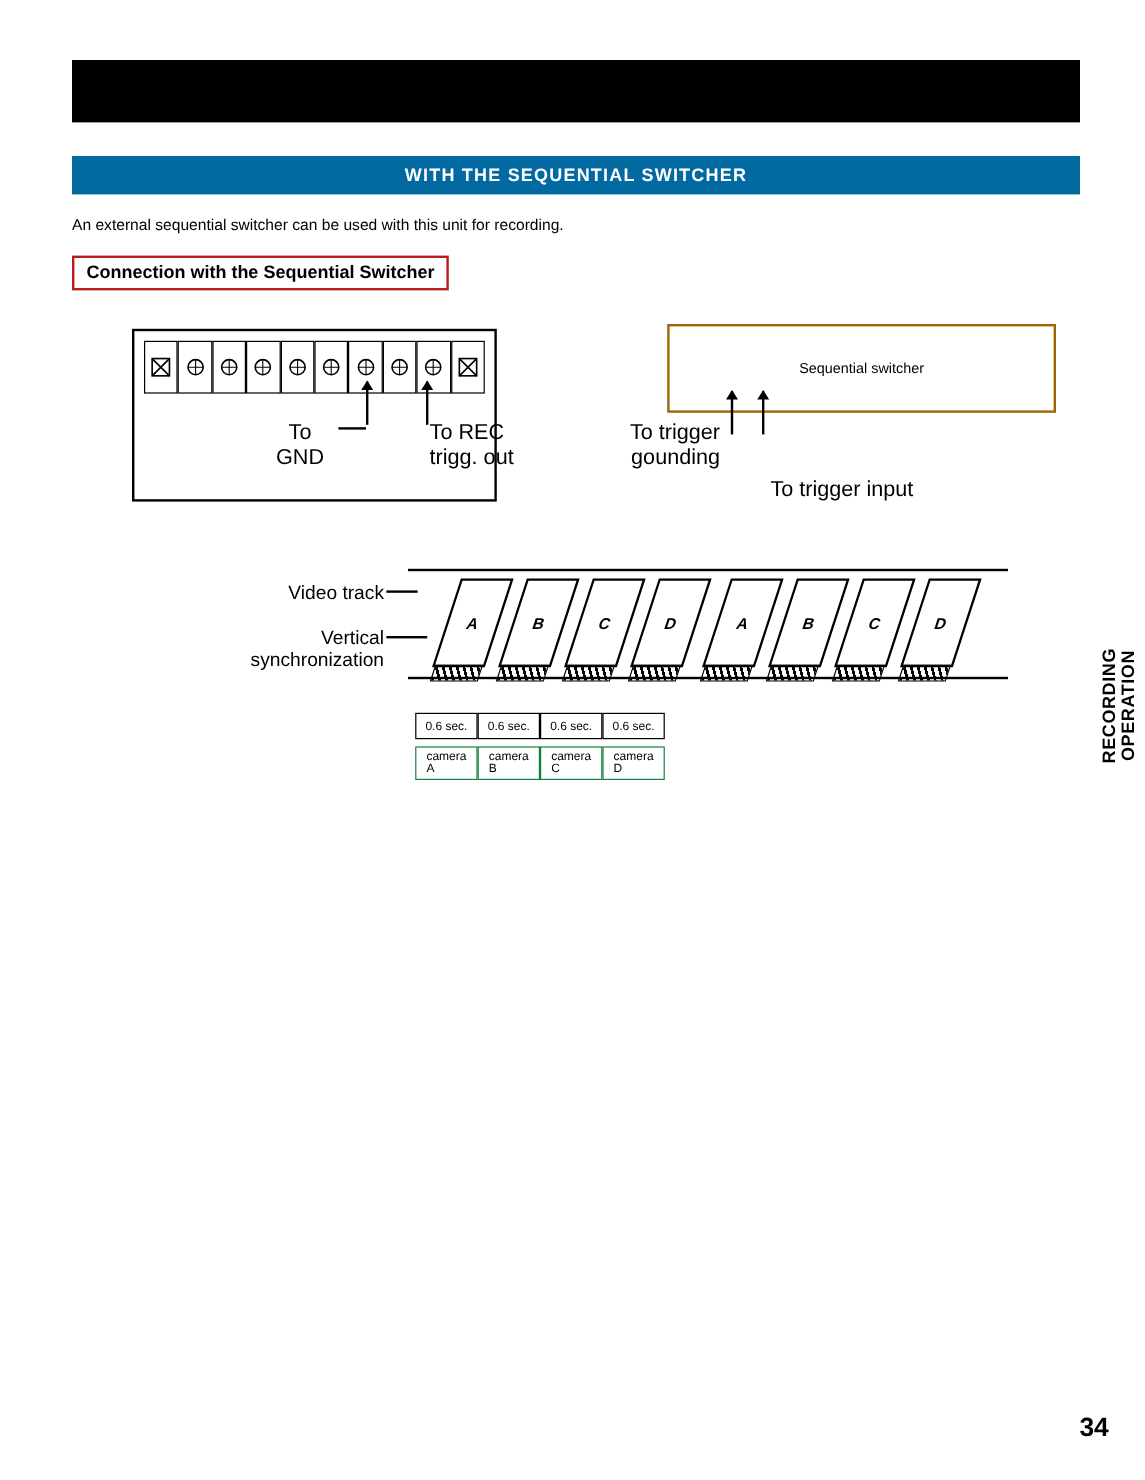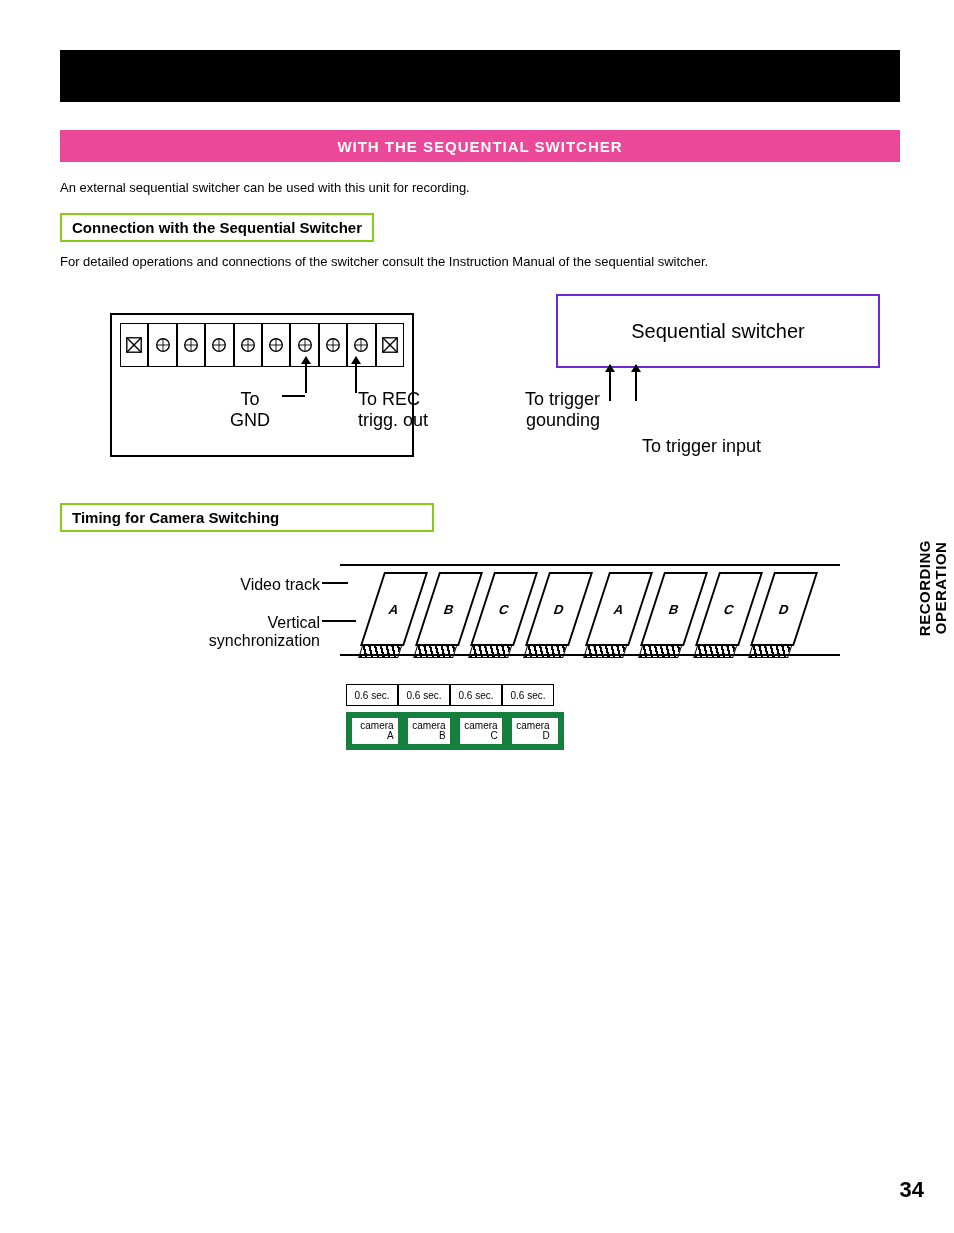"WITH THE SEQUENTIAL SWITCHER" .title-strip { background: #ec4899 -> #0369a1 }
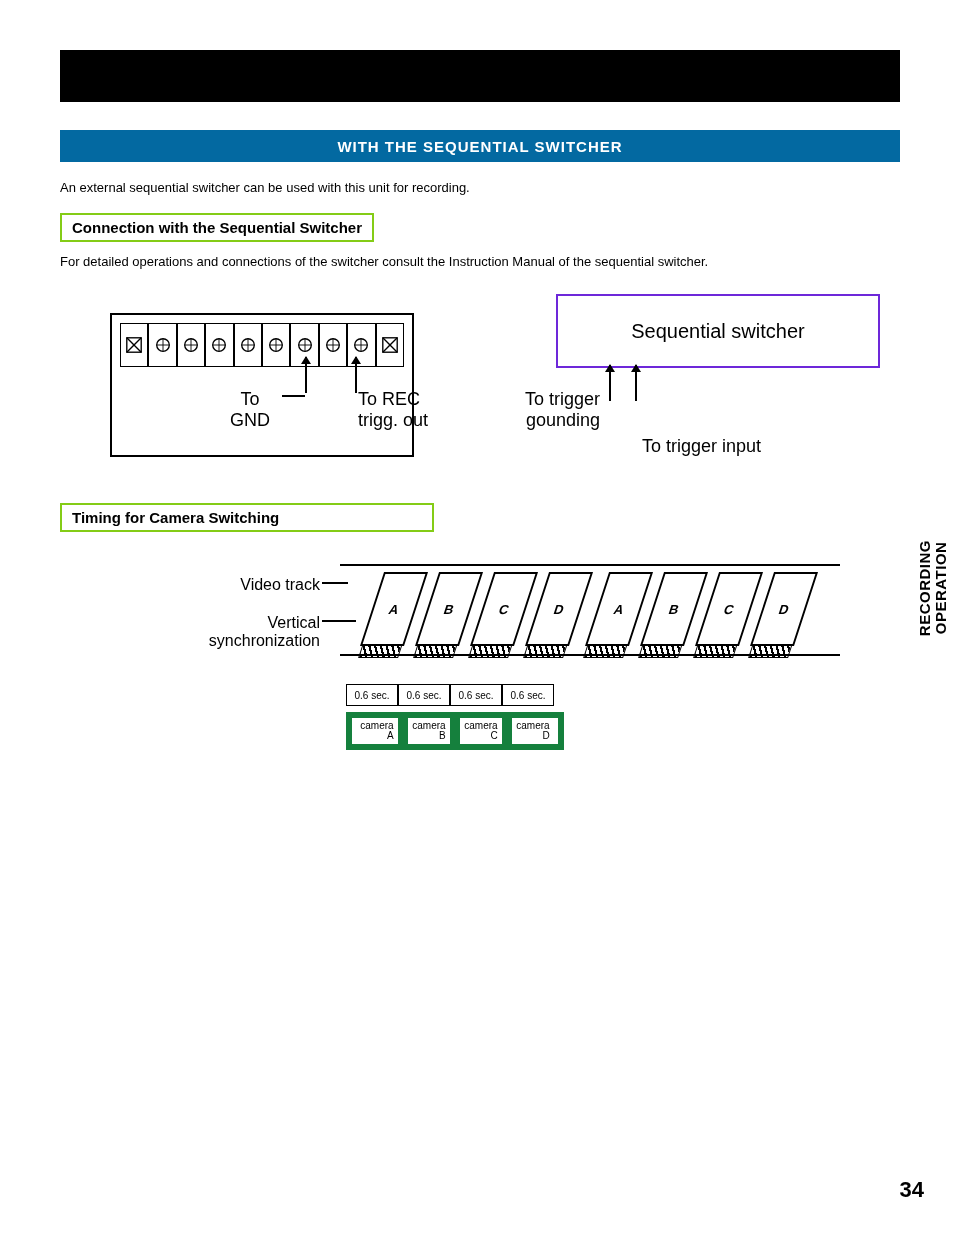"Connection with the Sequential Switcher" .section-box { border: 2px solid #84cc16 -> 2px solid #b91c1c }
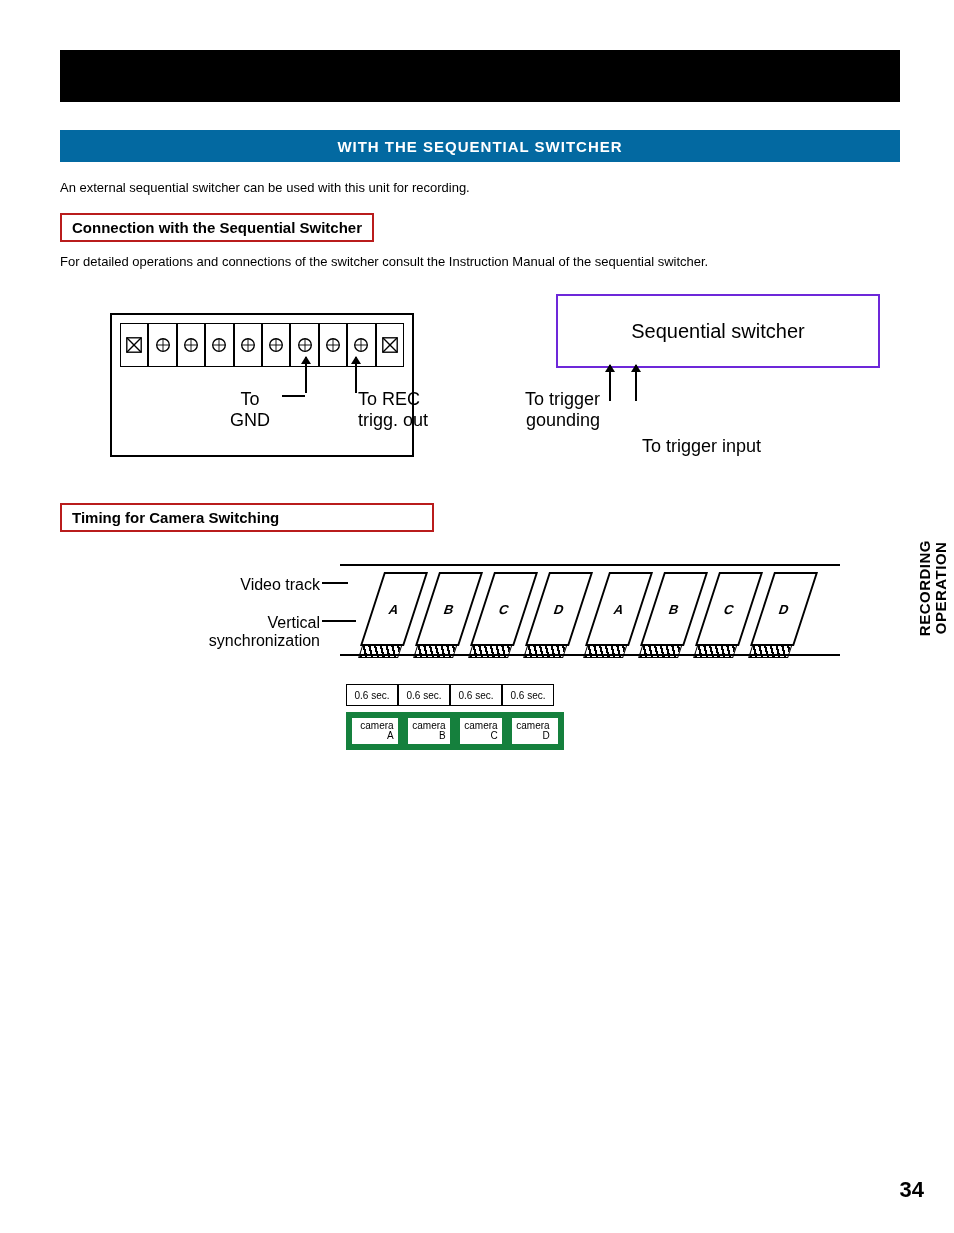"For detailed operations and connections" div.para { html: <div>For detailed operations and connections of the switcher consult the Instruction Manual of the sequential switcher.</div> -> none }
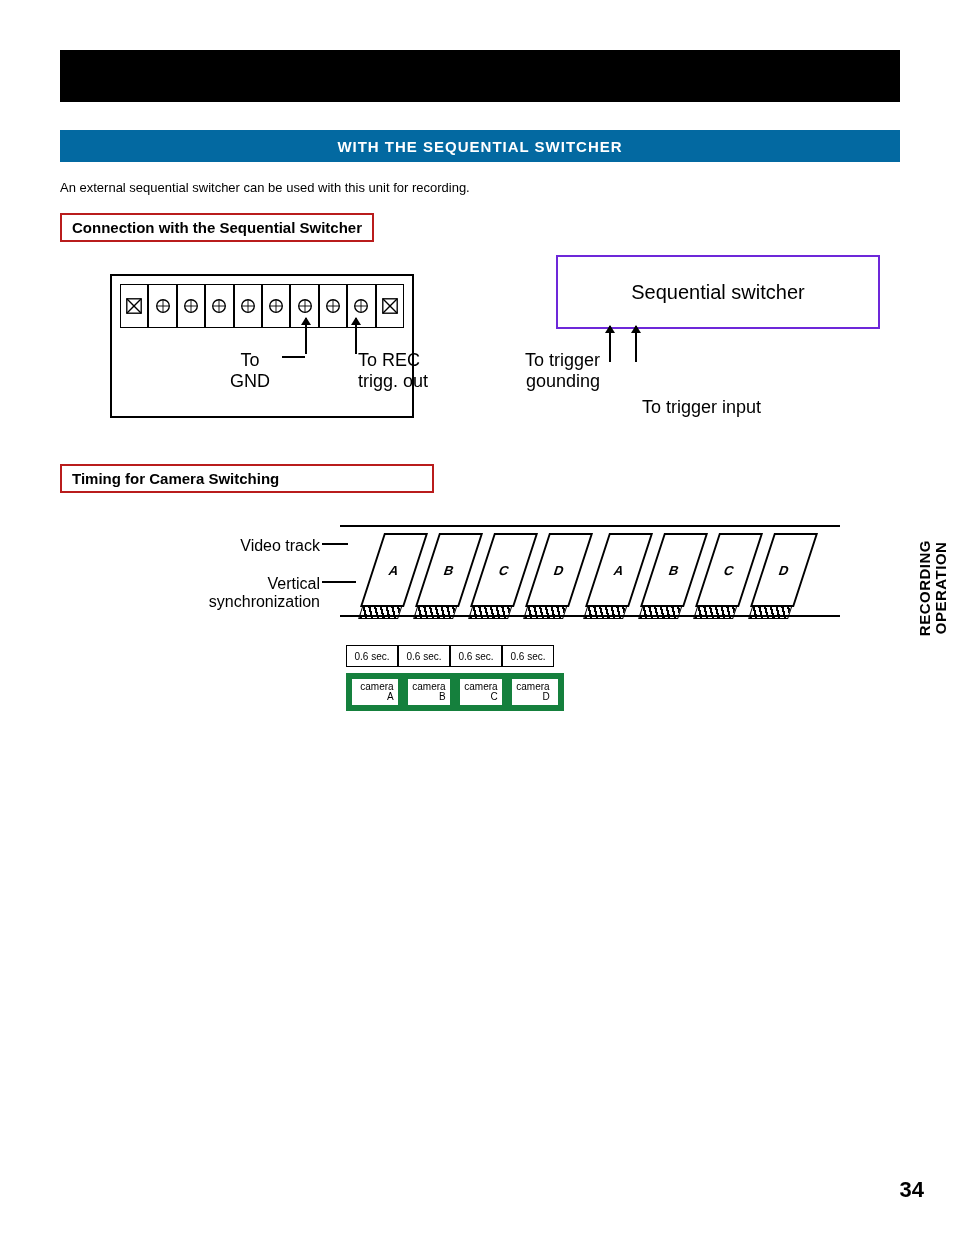"Sequential switcher" .switcher-box { border: 2px solid #6d28d9 -> 2px solid #a16207; font-size: 20px -> 12px; top: 1px -> 16px }
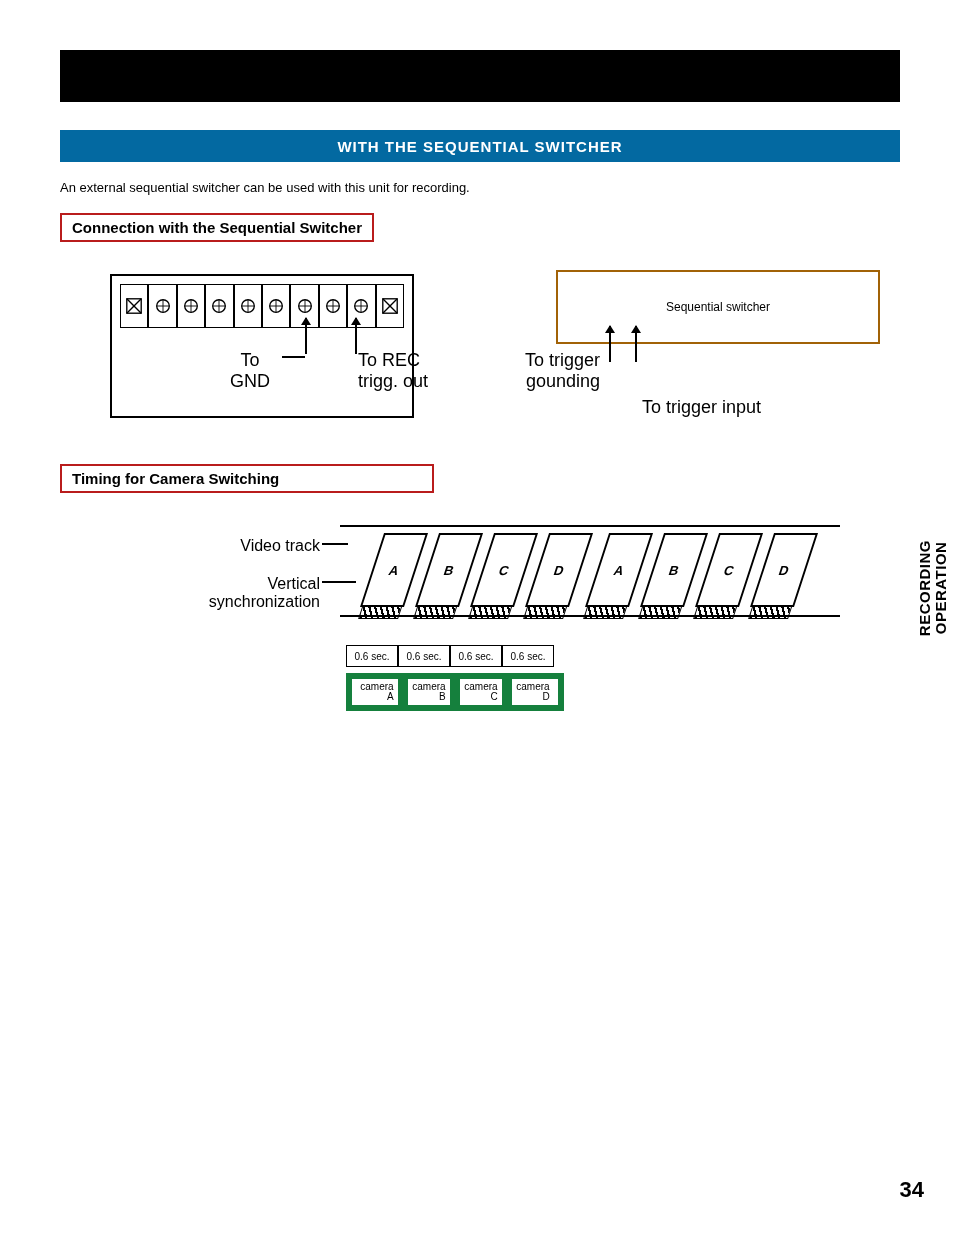"Timing for Camera Switching" div.section-box { html: <div>Timing for Camera Switching</div> -> none }
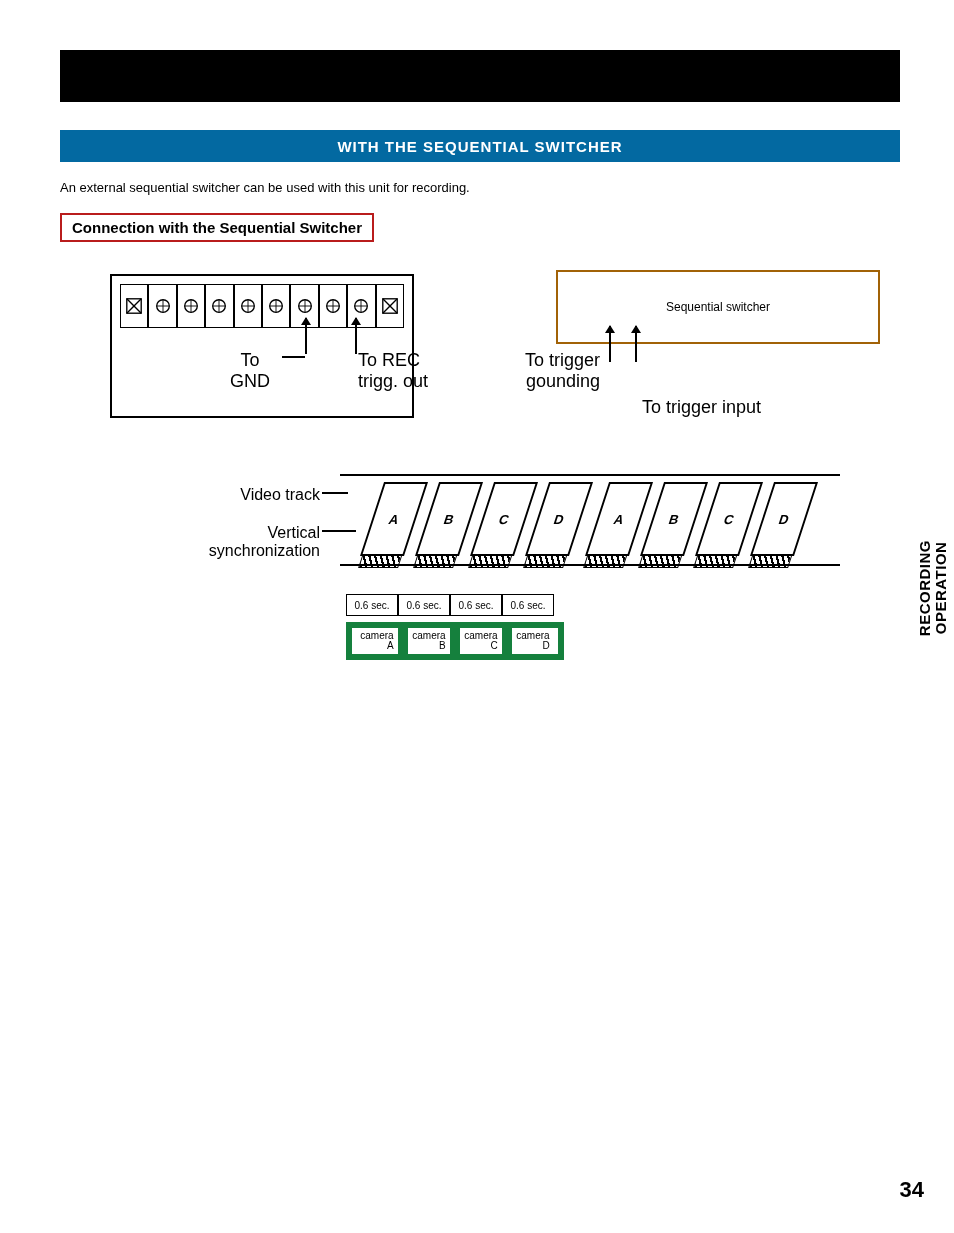"camera" .ccell { border: 6px solid #15803d -> 1px solid #15803d; text-align: right -> left }
